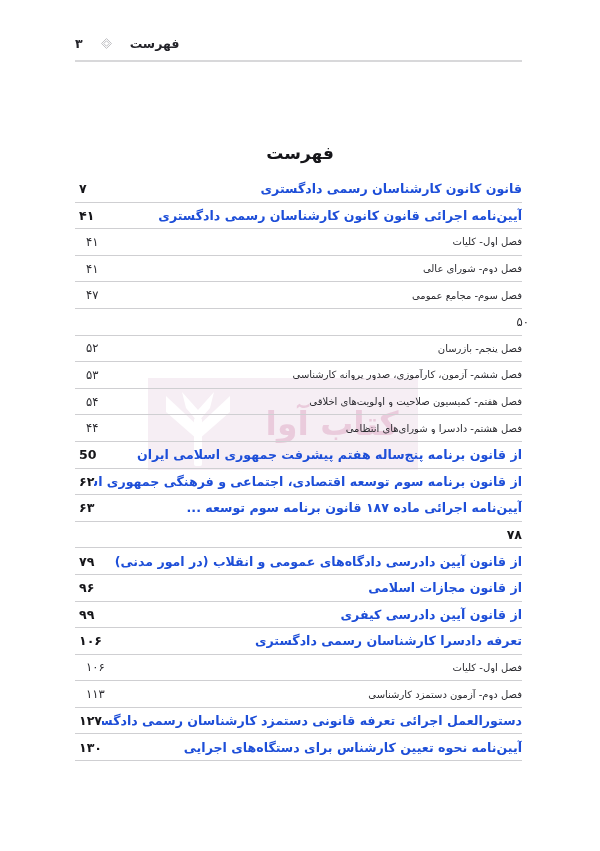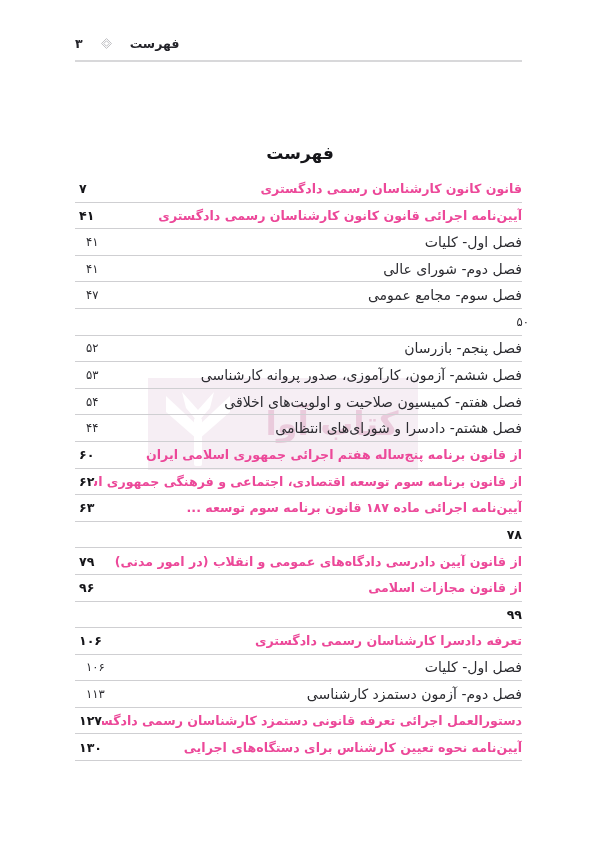"قانون کانون کارشناسان رسمی دادگستری" .lvl1 .toc-label { color: #ec4899 -> #1d4ed8 }
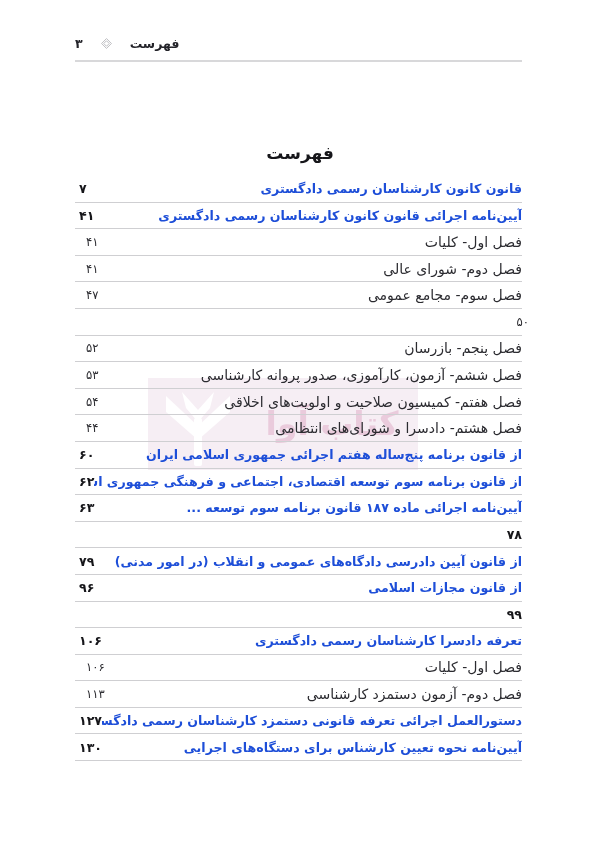"فصل اول- کلیات" .lvl2 .toc-label { font-size: 14px -> 10px }
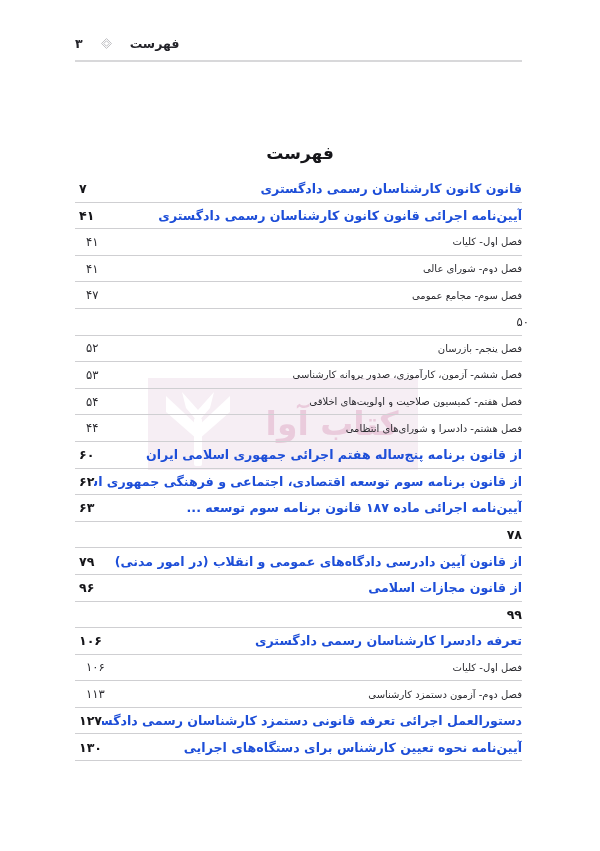"۶٠" span.toc-page { text: ۶٠ -> 50 }
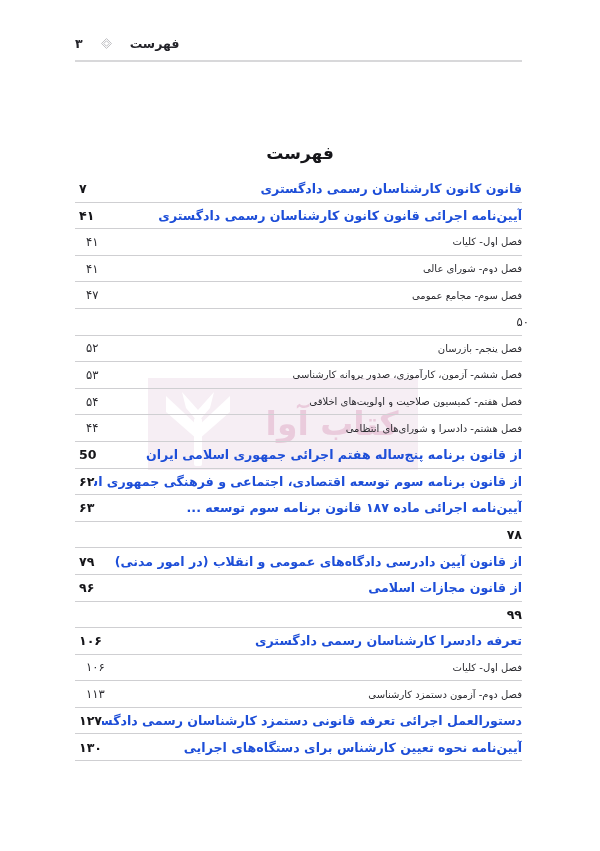"از قانون برنامه پنج‌ساله هفتم" span.toc-label { text: اجرائی -> پیشرفت }
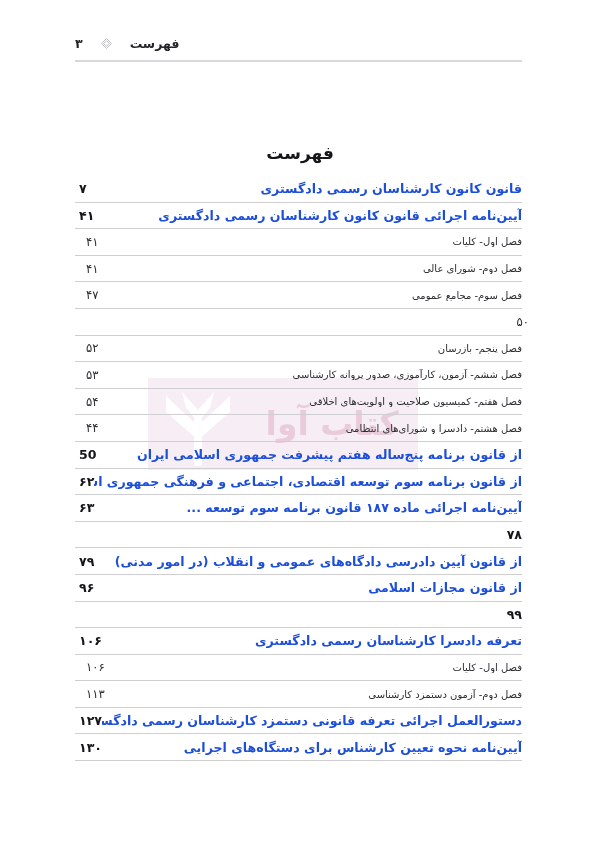"از قانون آیین دادرسی کیفری" span.toc-label { html: none -> <span>از قانون آیین دادرسی کیفری</span> }
